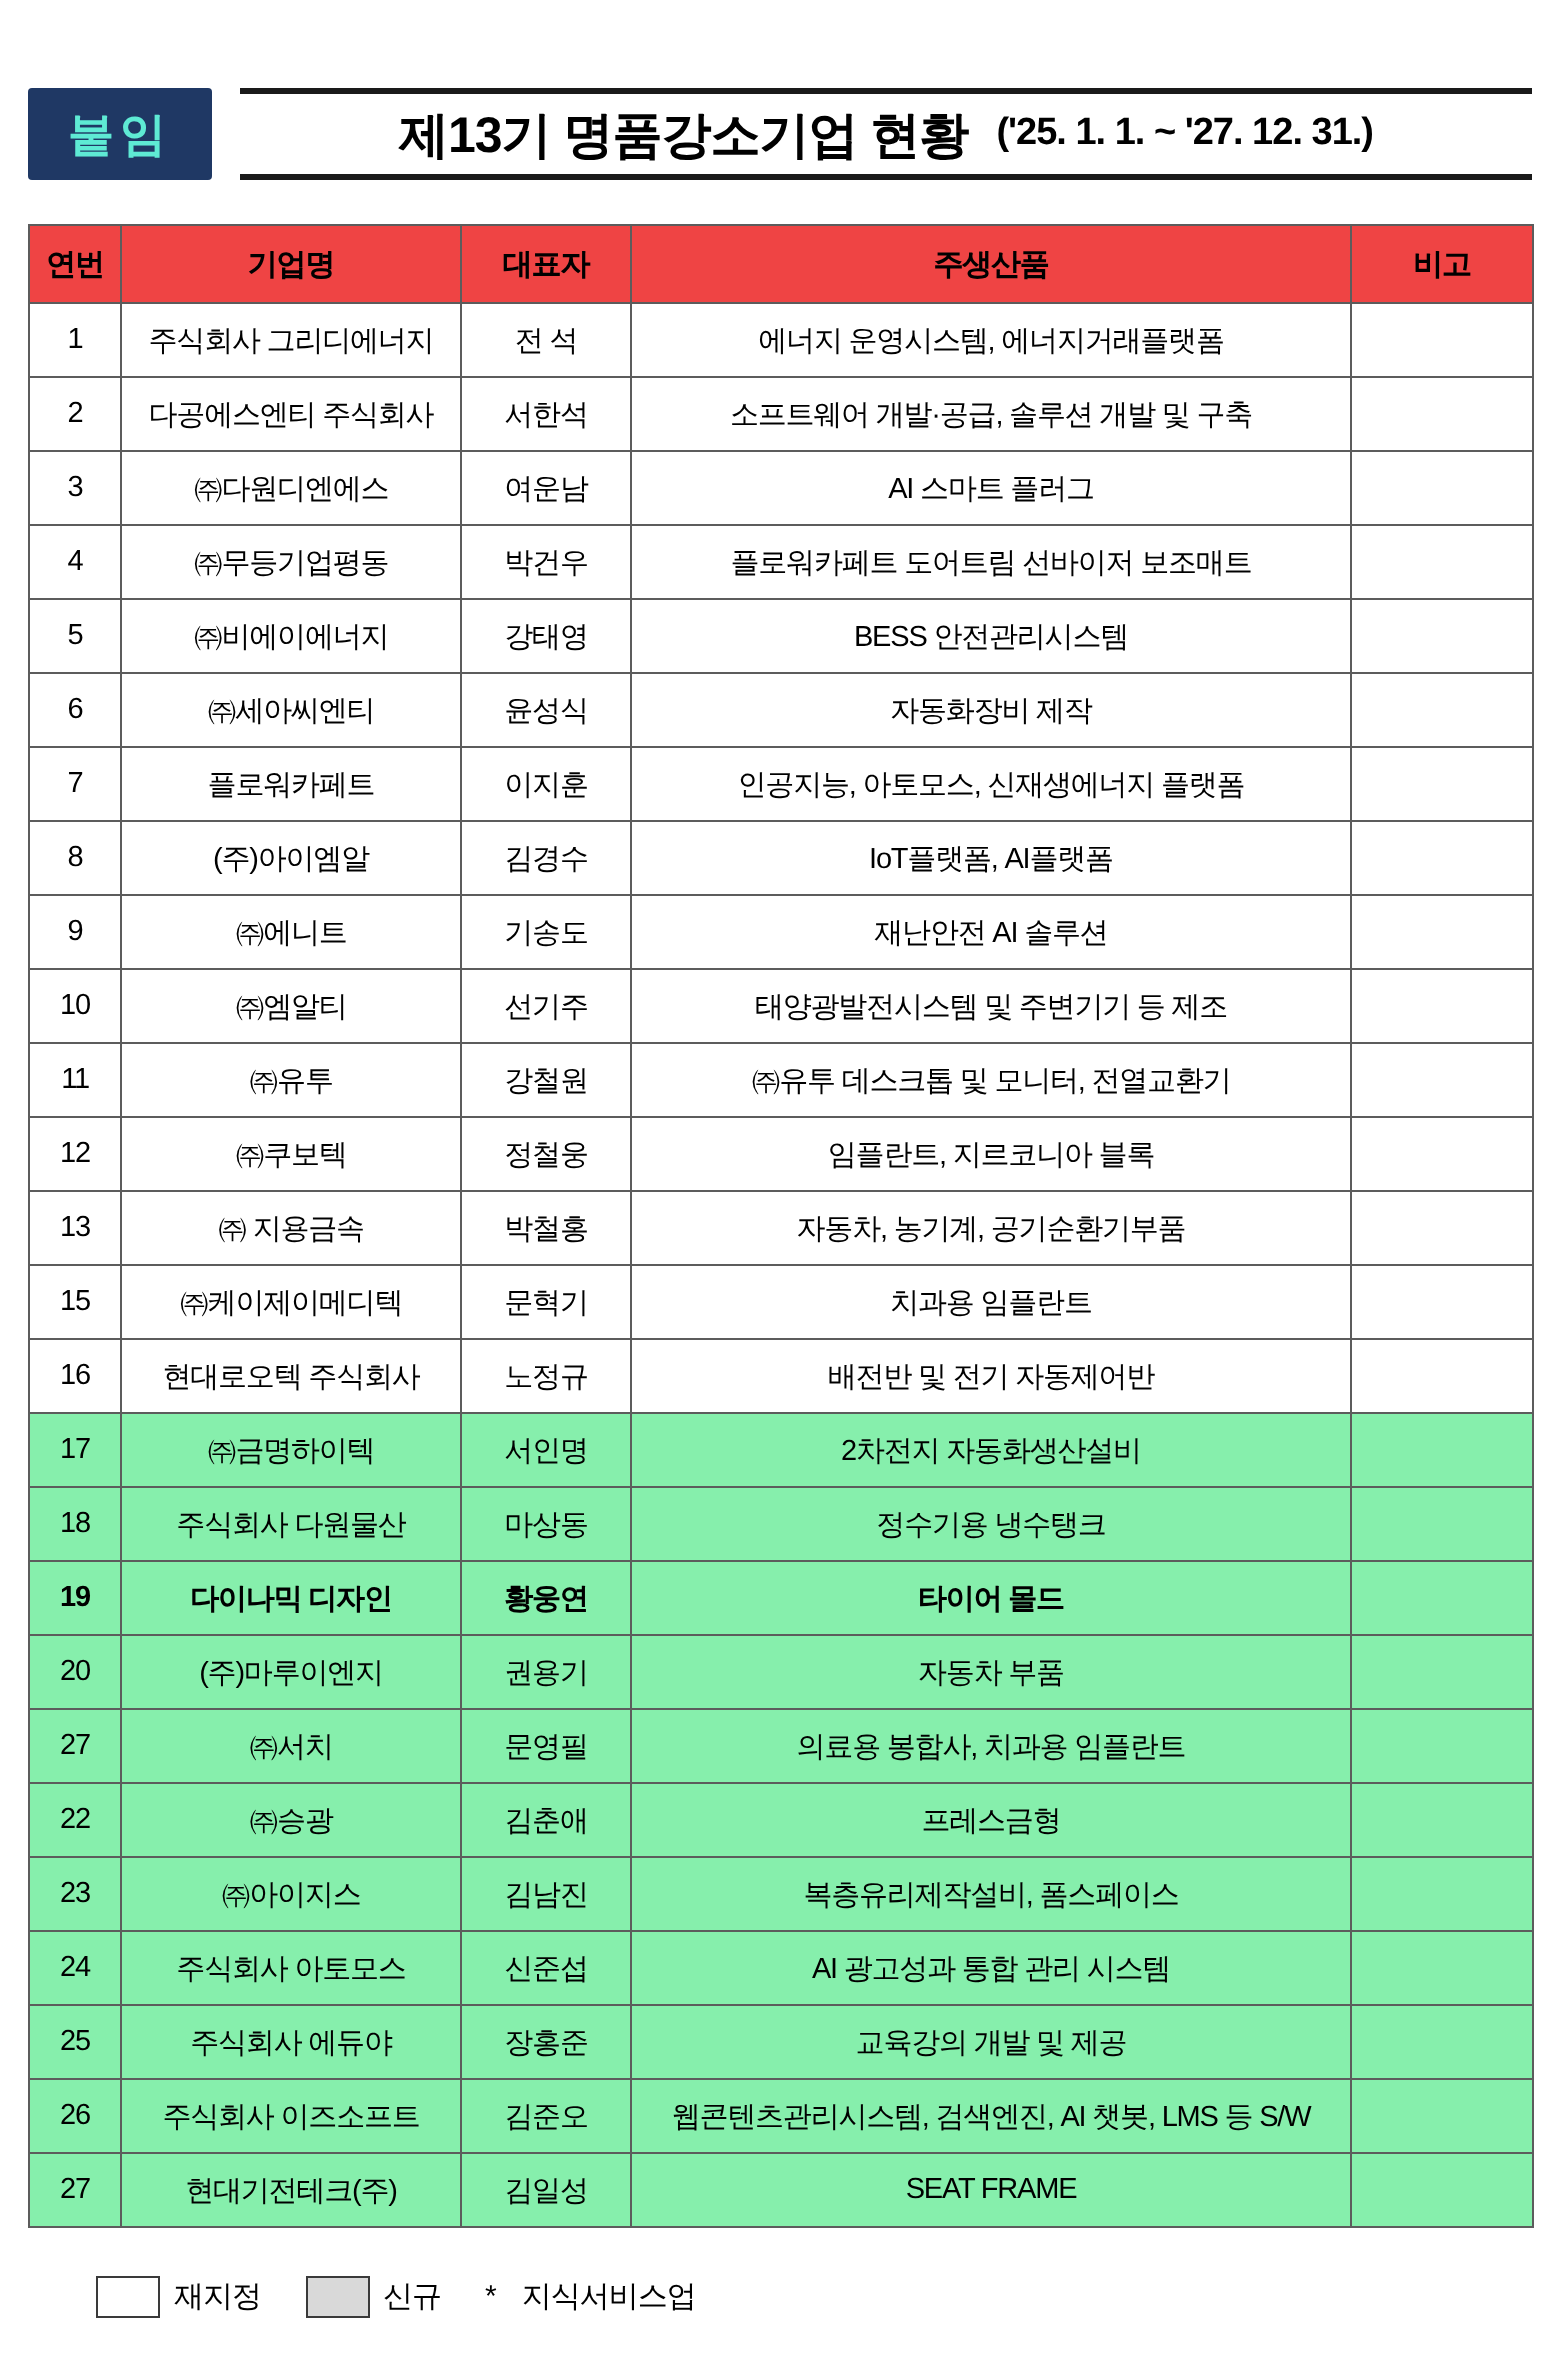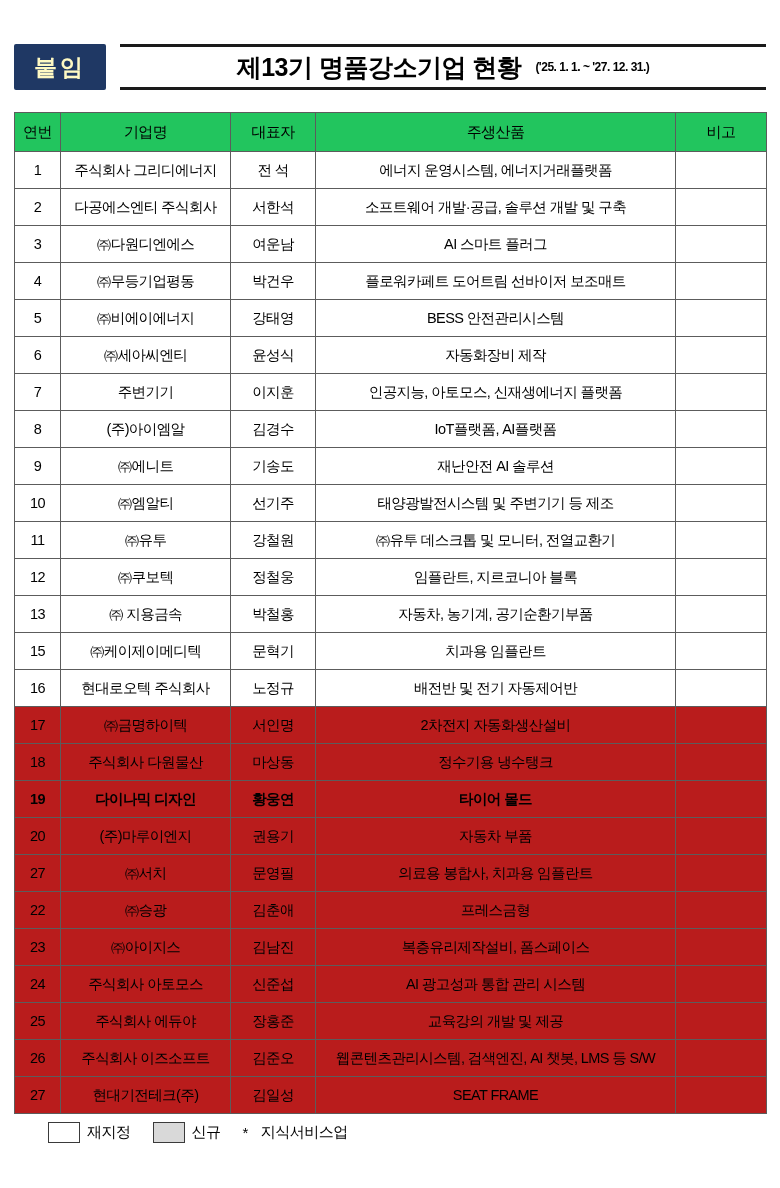"붙임" .badge { color: #fef9c3 -> #5eead4 }
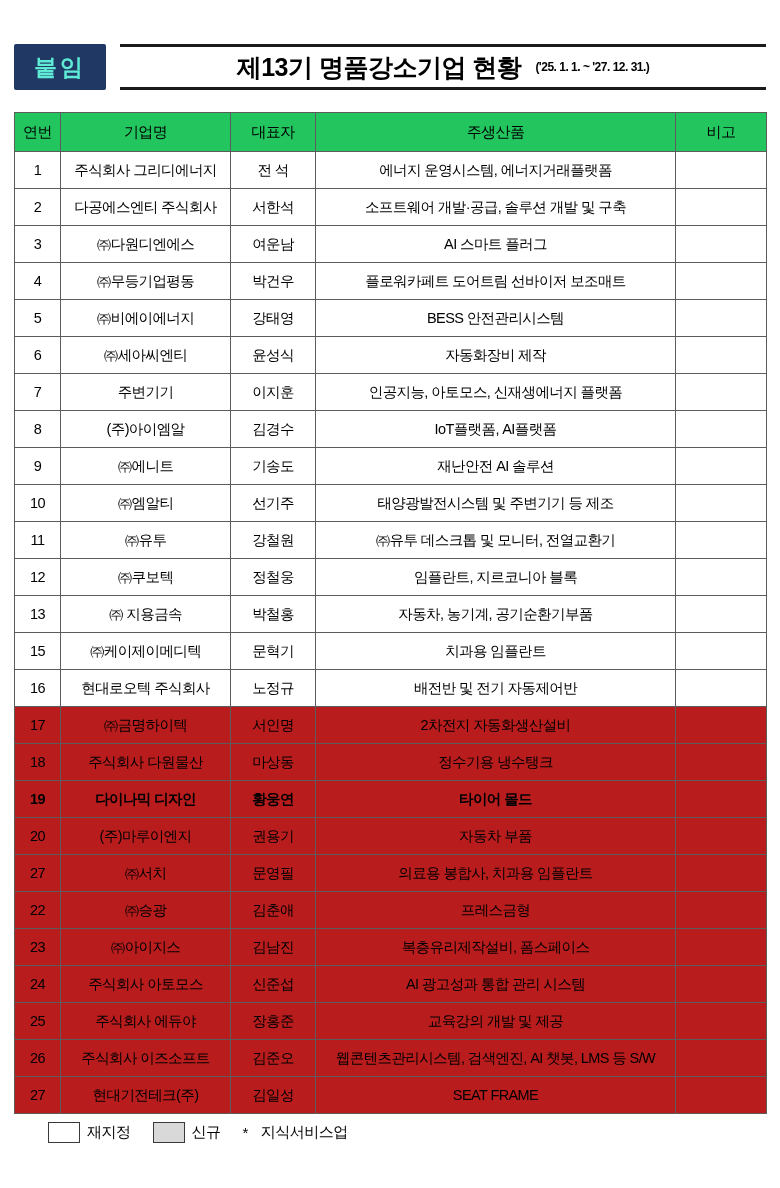"('25. 1. 1. ~ '27." .title-sub { font-size: 12px -> 19px }
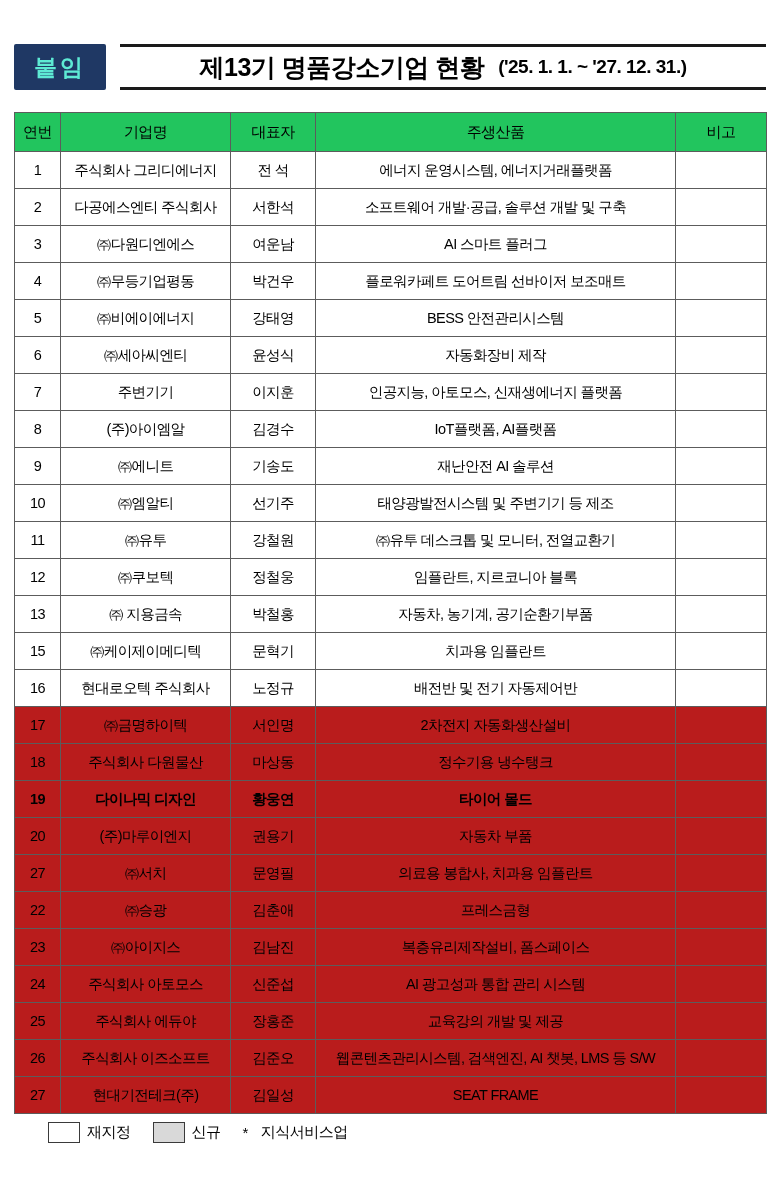"연번" table.main thead th { background: #22c55e -> #ef4444; font-weight: normal -> bold }
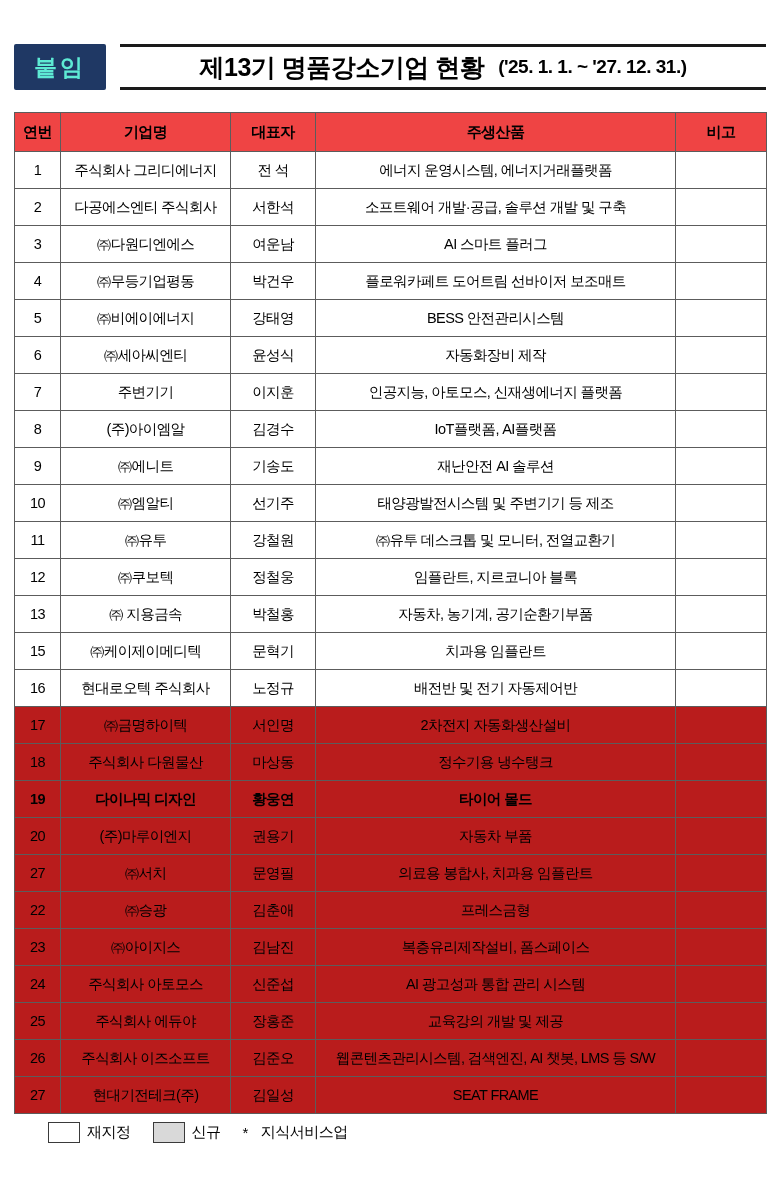"주변기기" td.name { text: 주변기기 -> 플로워카페트 }
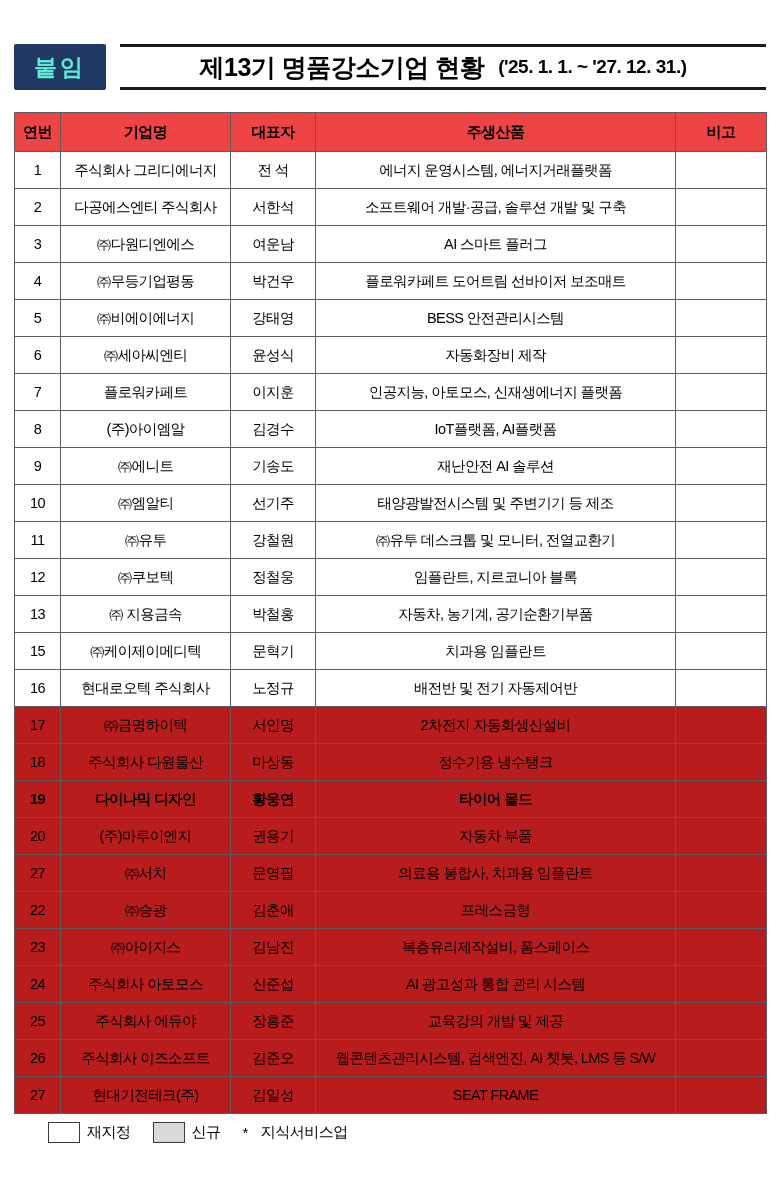"17" tr.shaded td { background: #b91c1c -> #86efac }
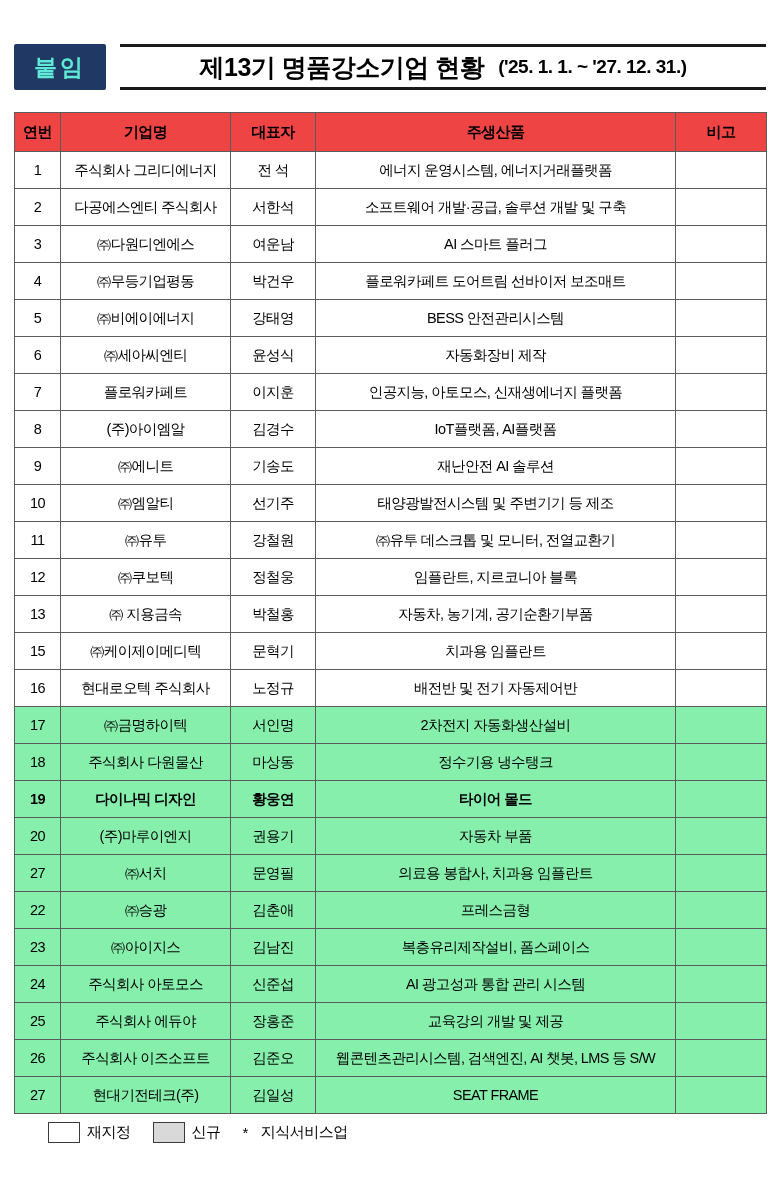"재지정" .legend { margin-top: 8px -> 24px }
